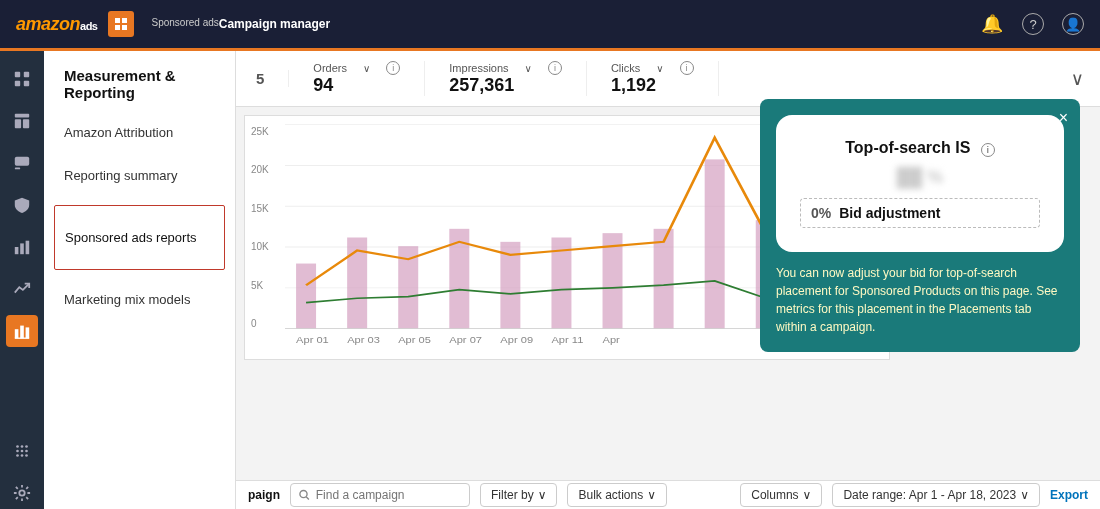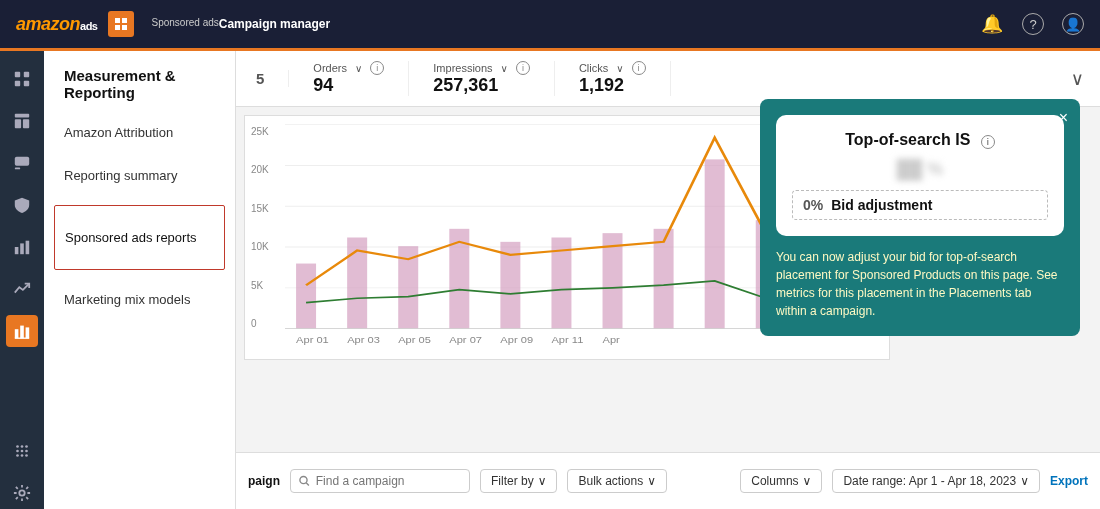"Orders" .stat-label { gap: 8px -> 16px }
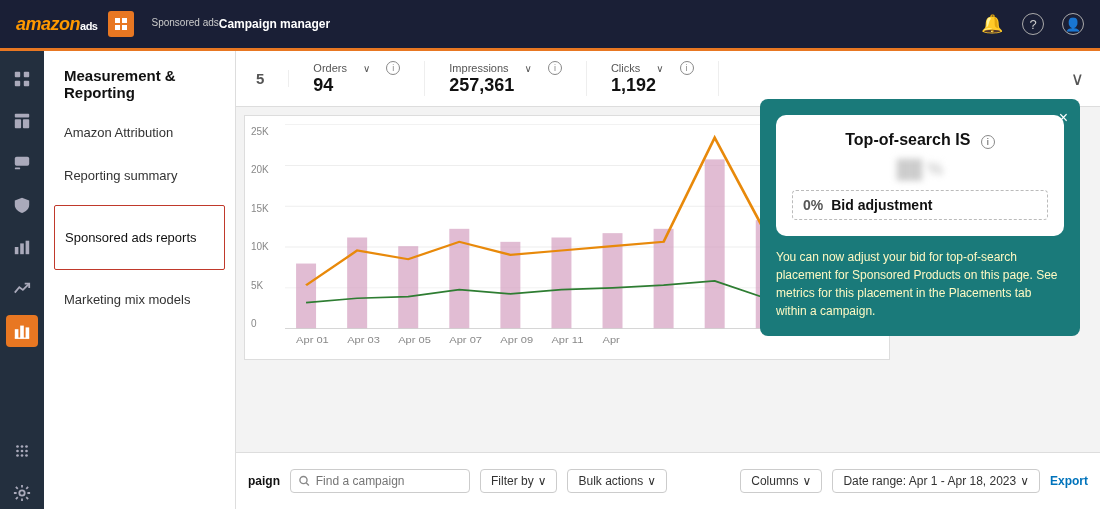"Top-of-search IS i" .tooltip-card { border-radius: 10px -> 16px; padding: 16px -> 24px }
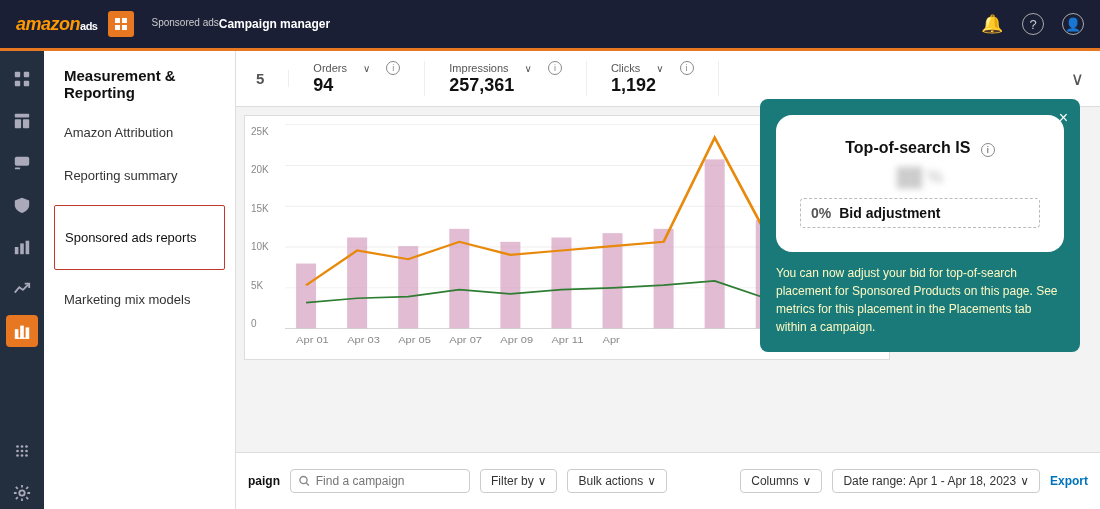"paign" .bottom-toolbar { height: 57px -> 29px }
